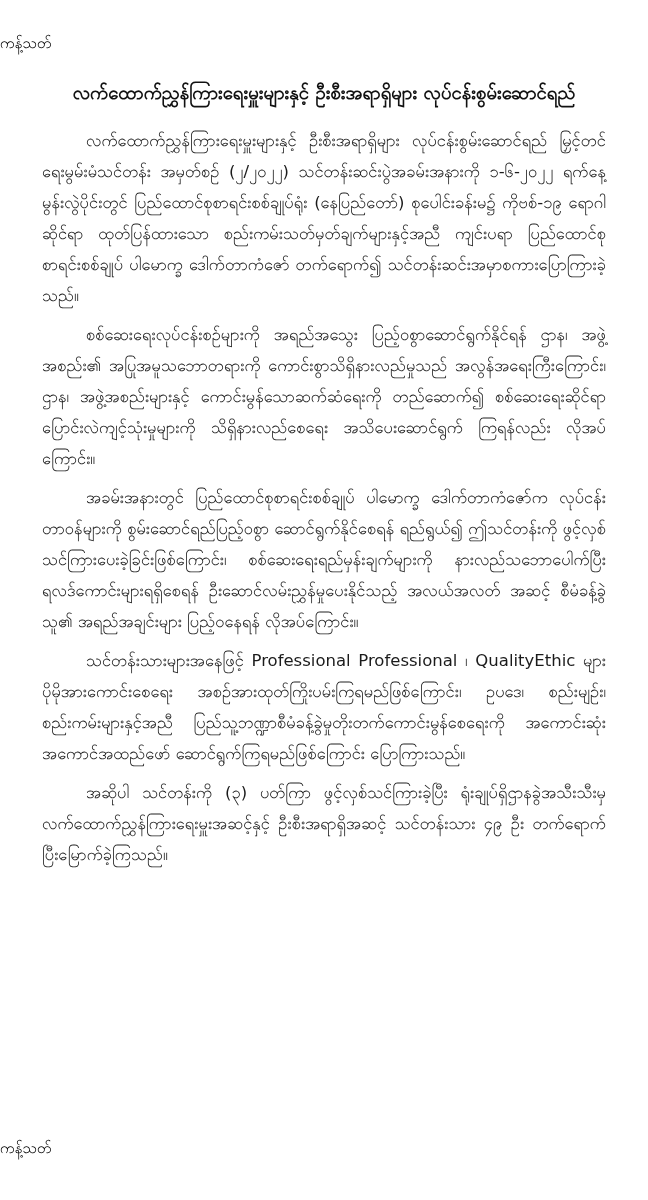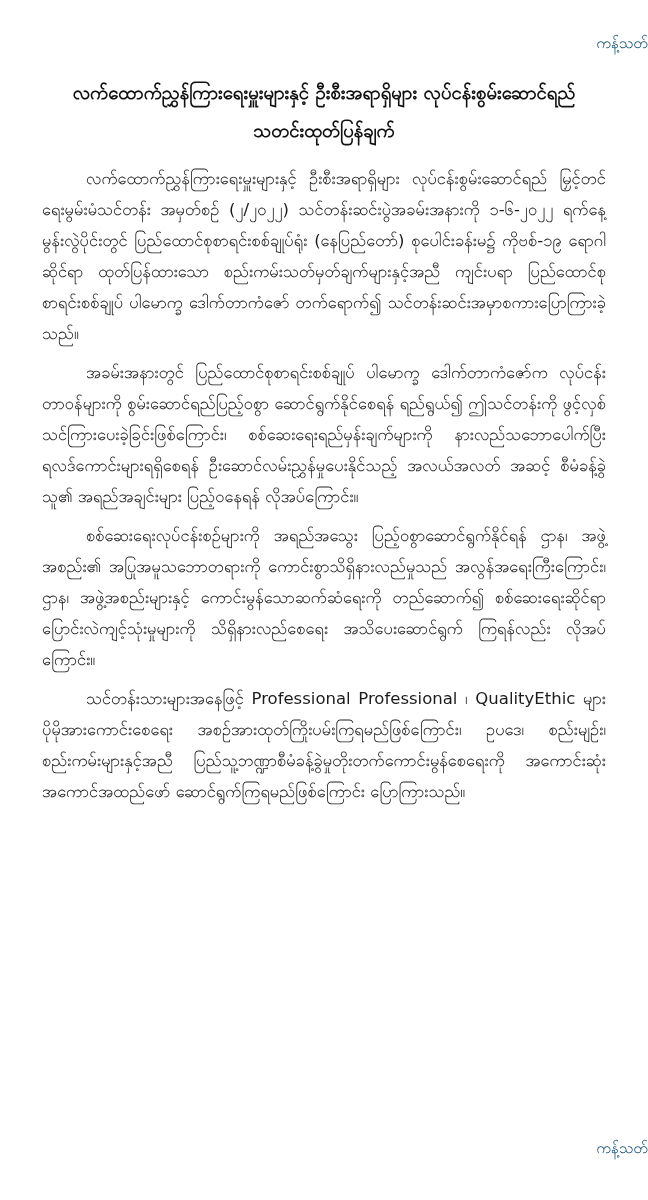"ကန့်သတ်" .classification { color: #0c4a6e -> #000000; text-align: right -> left }
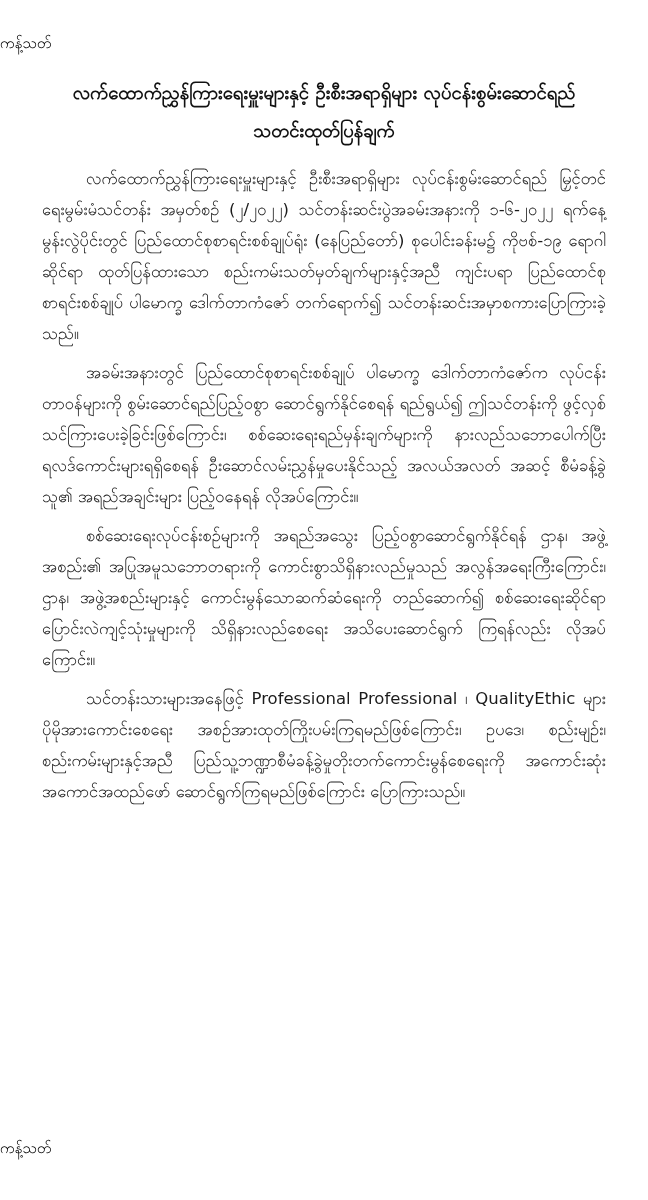"သတင်းထုတ်ပြန်ချက်" div { html: <div>သတင်းထုတ်ပြန်ချက်</div> -> none }
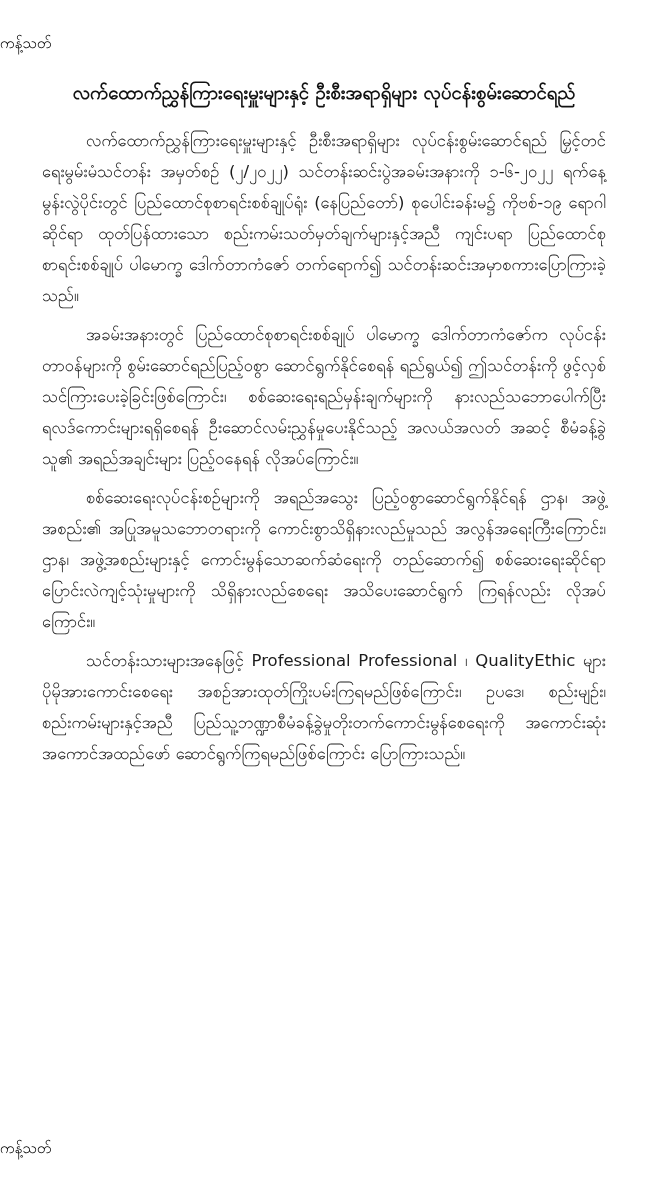"အခမ်းအနားတွင် ပြည်ထောင်စုစာရင်းစစ်ချုပ်" p { order: before "စစ်ဆေးရေးလုပ်ငန်းစဉ်များကို အရည်အသွေး" -> after "စစ်ဆေးရေးလုပ်ငန်းစဉ်များကို အရည်အသွေး" }
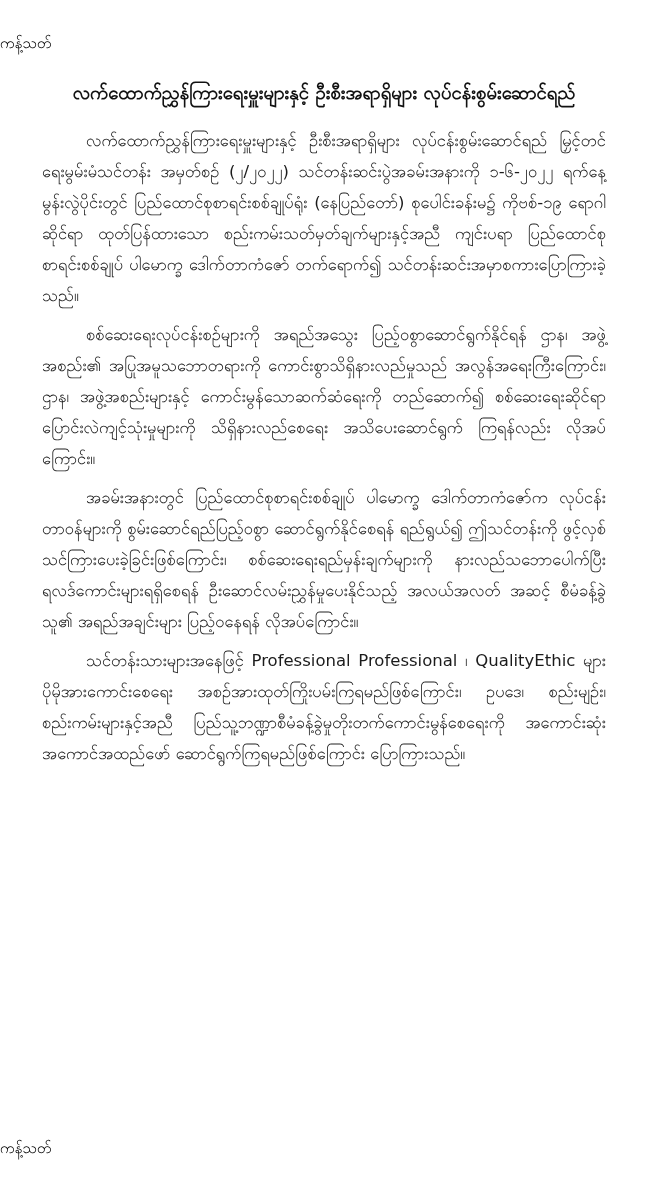"အဆိုပါ သင်တန်းကို (၃) ပတ်ကြာ" p { html: none -> <p>အဆိုပါ သင်တန်းကို (၃) ပတ်ကြာ ဖွင့်လှစ်သင်ကြားခဲ့ပြီး ရုံးချုပ်ရှိဌာနခွဲအသီးသီးမှ လက်ထောက်ညွှန်ကြားရေးမှူးအဆင့်နှင့် ဦးစီးအရာရှိအဆင့် သင်တန်းသား ၄၉ ဦး တက်ရောက်ပြီးမြောက်ခဲ့ကြသည်။</p> }
